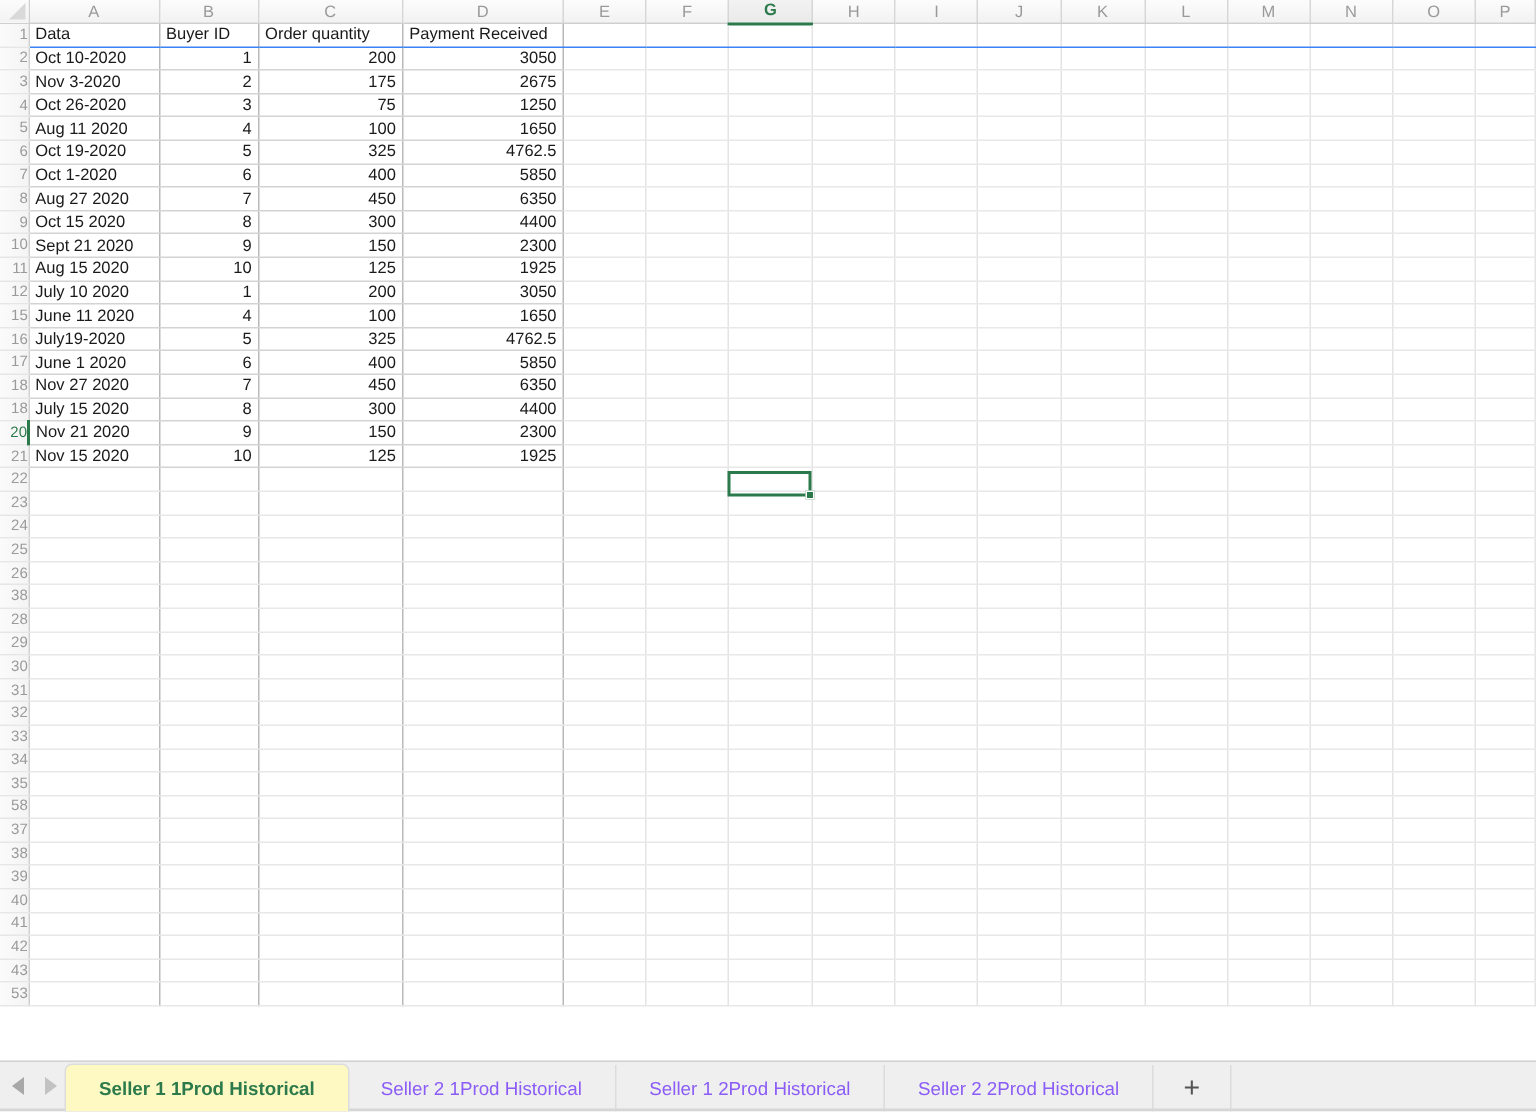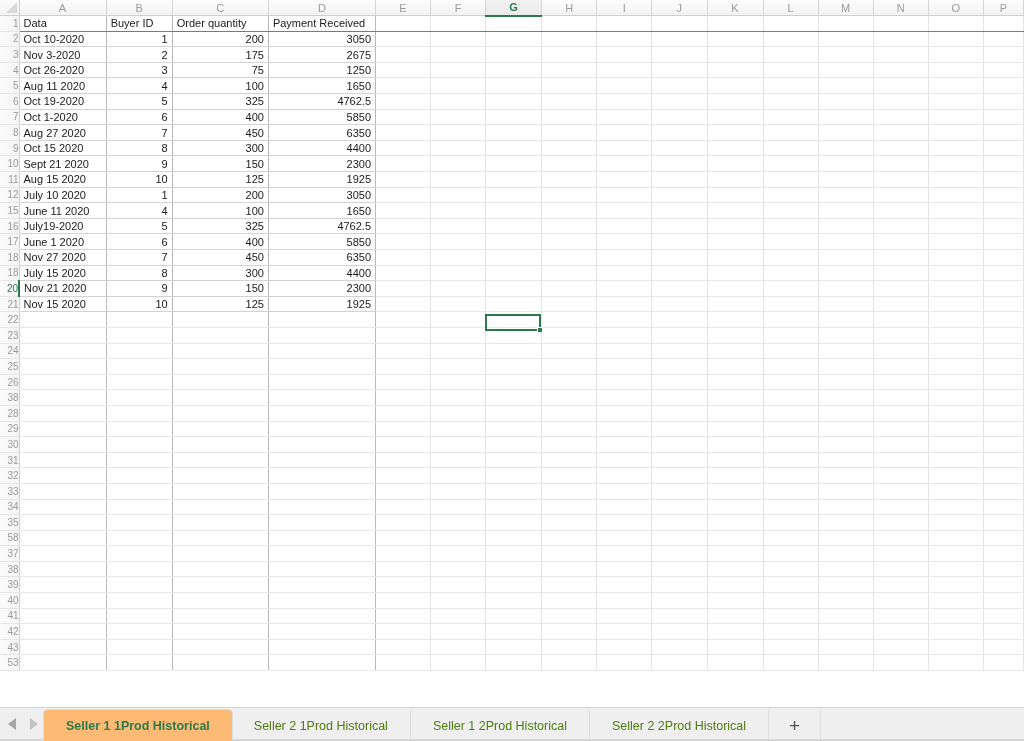"Seller 1 1Prod Historical" .tab.active { background: #fdba74 -> #fef9c3 }
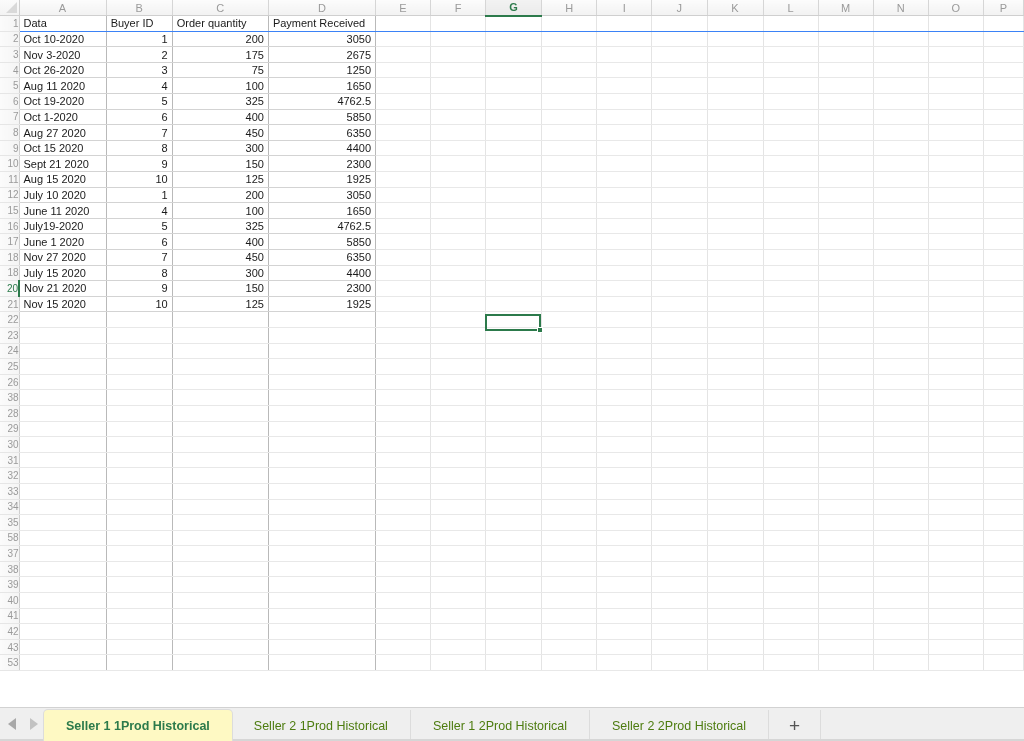"Seller 2 1Prod Historical" .tab { color: #4d7c0f -> #8b5cf6 }
